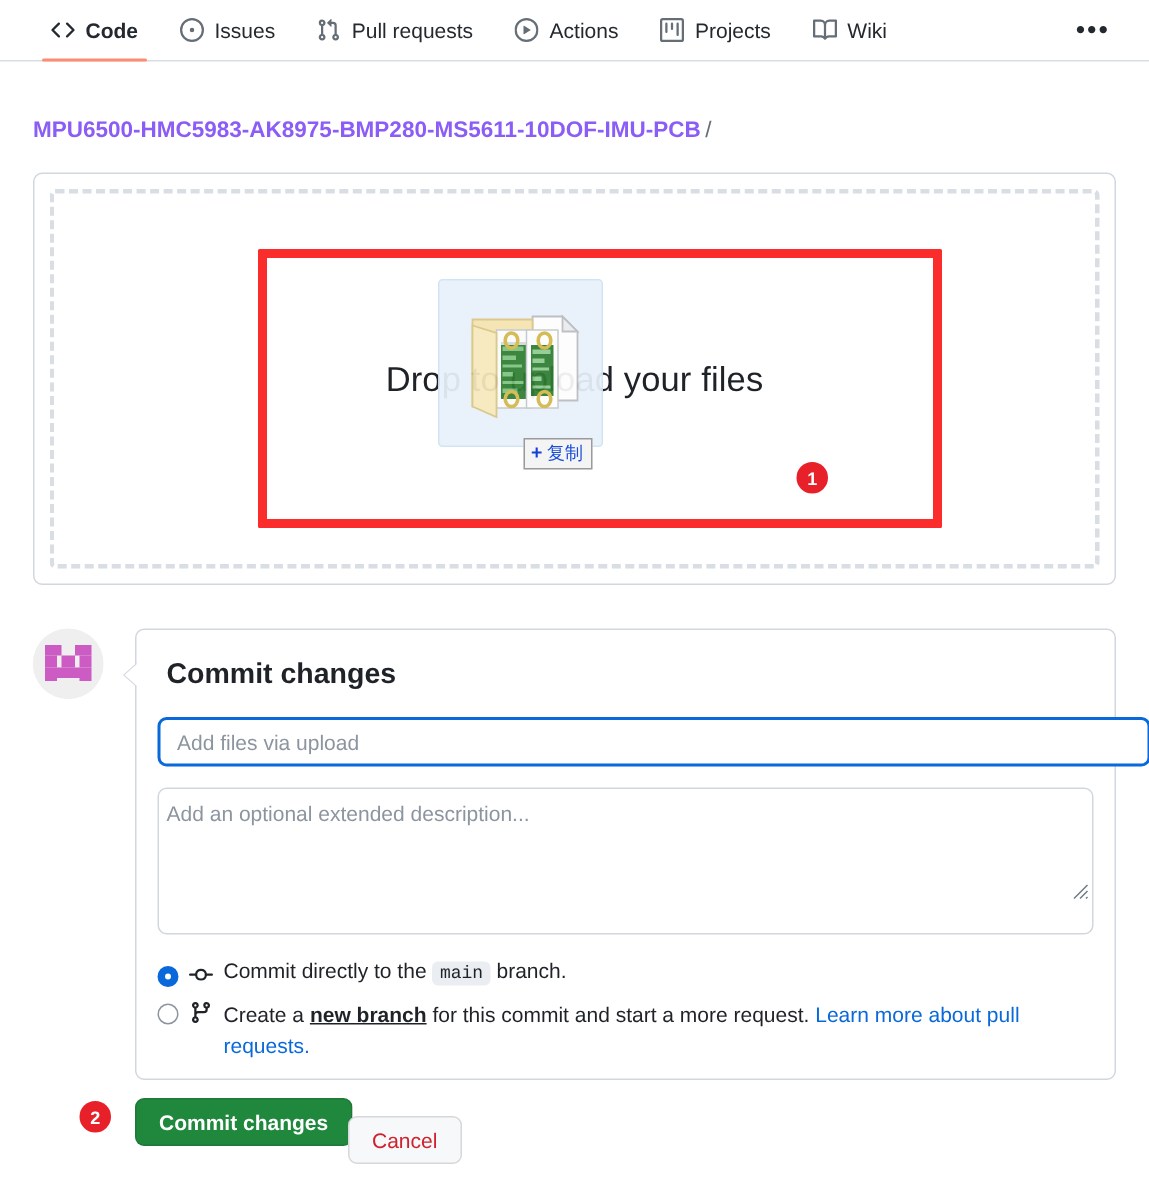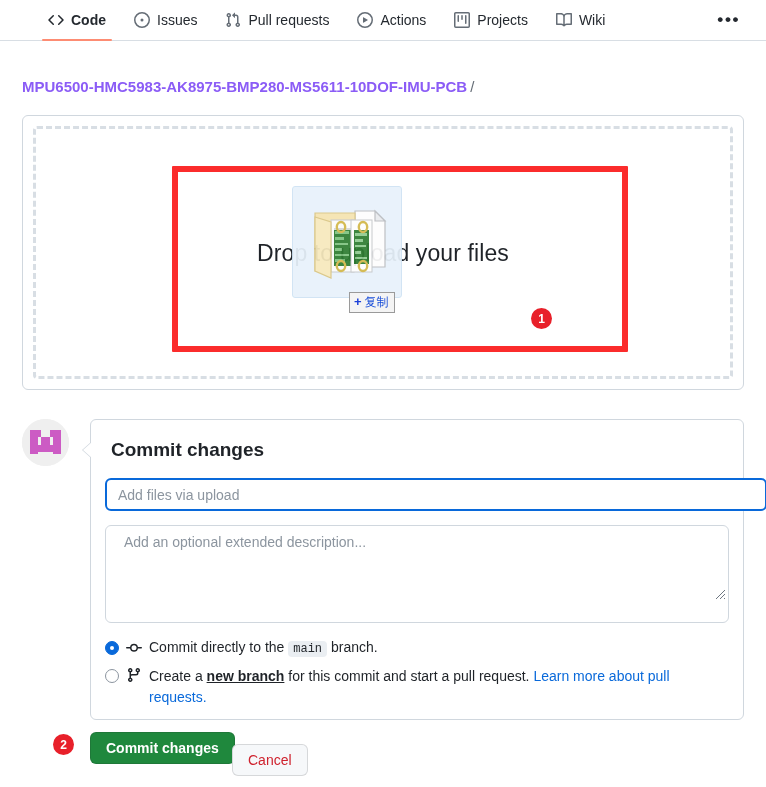"Code" .nav { padding-left: 34px -> 20px }
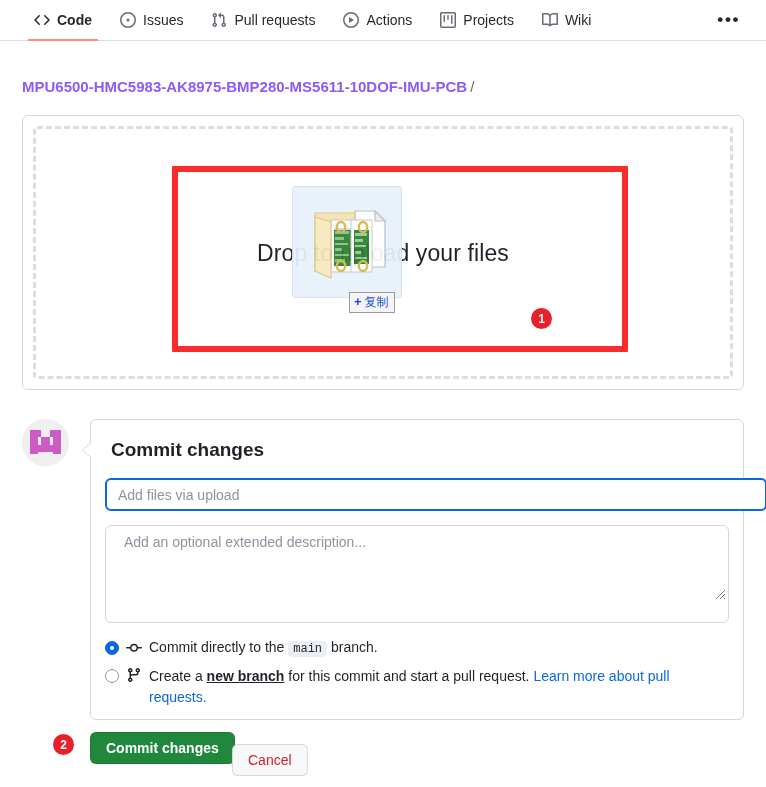"Add an optional extended description..." .commit-desc { padding: 8px 18px -> 8px 5px }
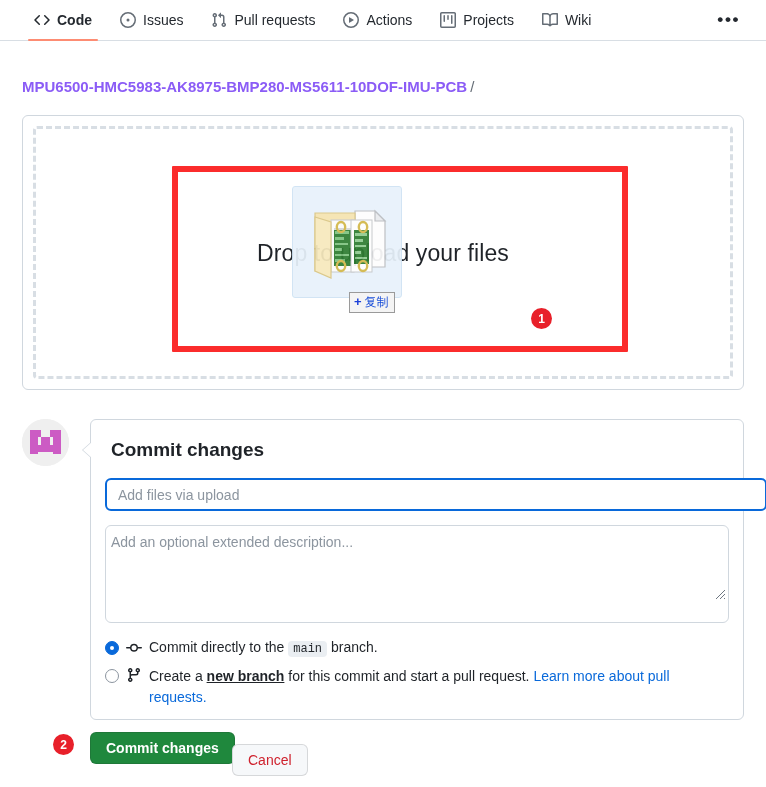"Commit directly to the main" #radio-main { align-items: center -> flex-end }
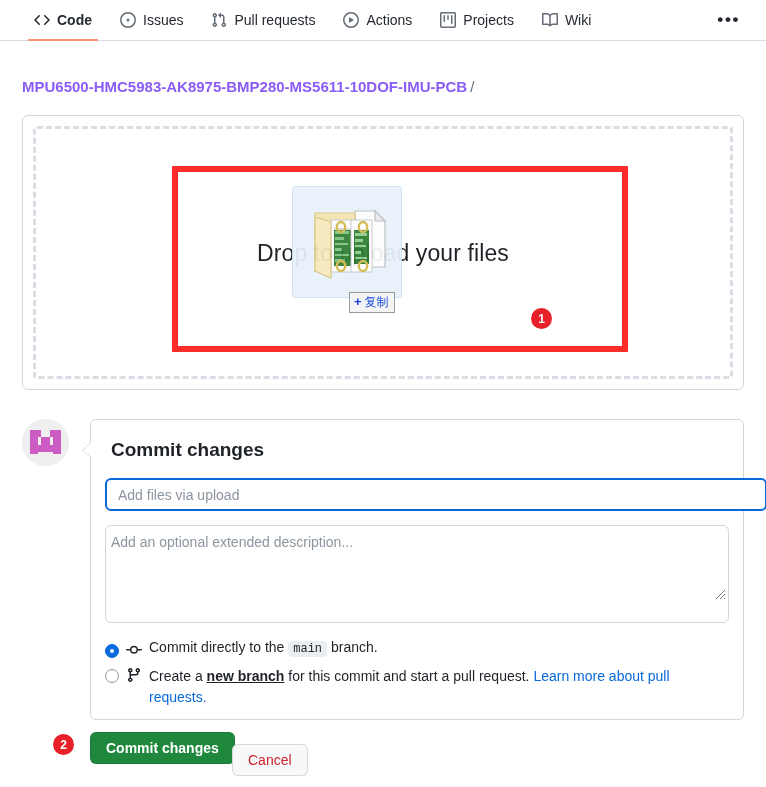"for this commit and start" span { text: pull -> more }
